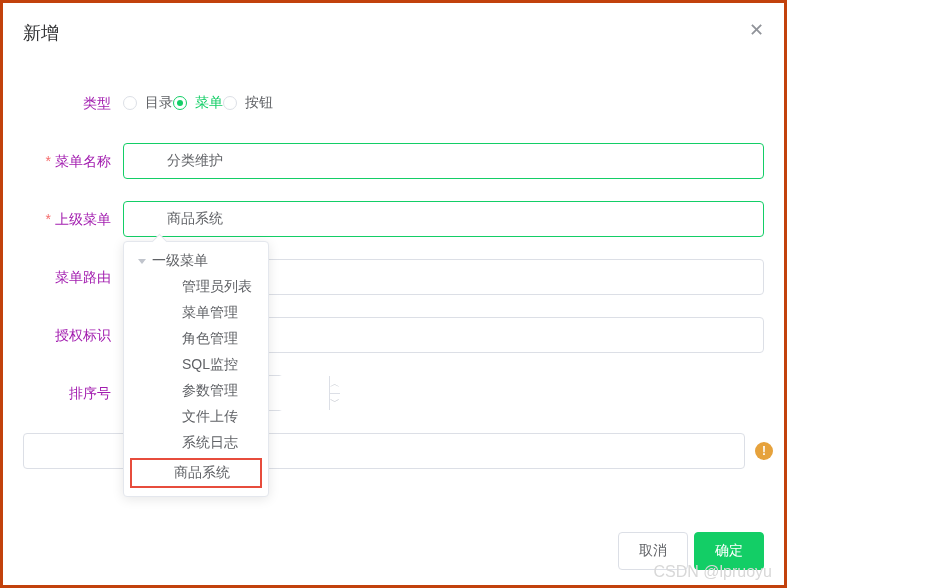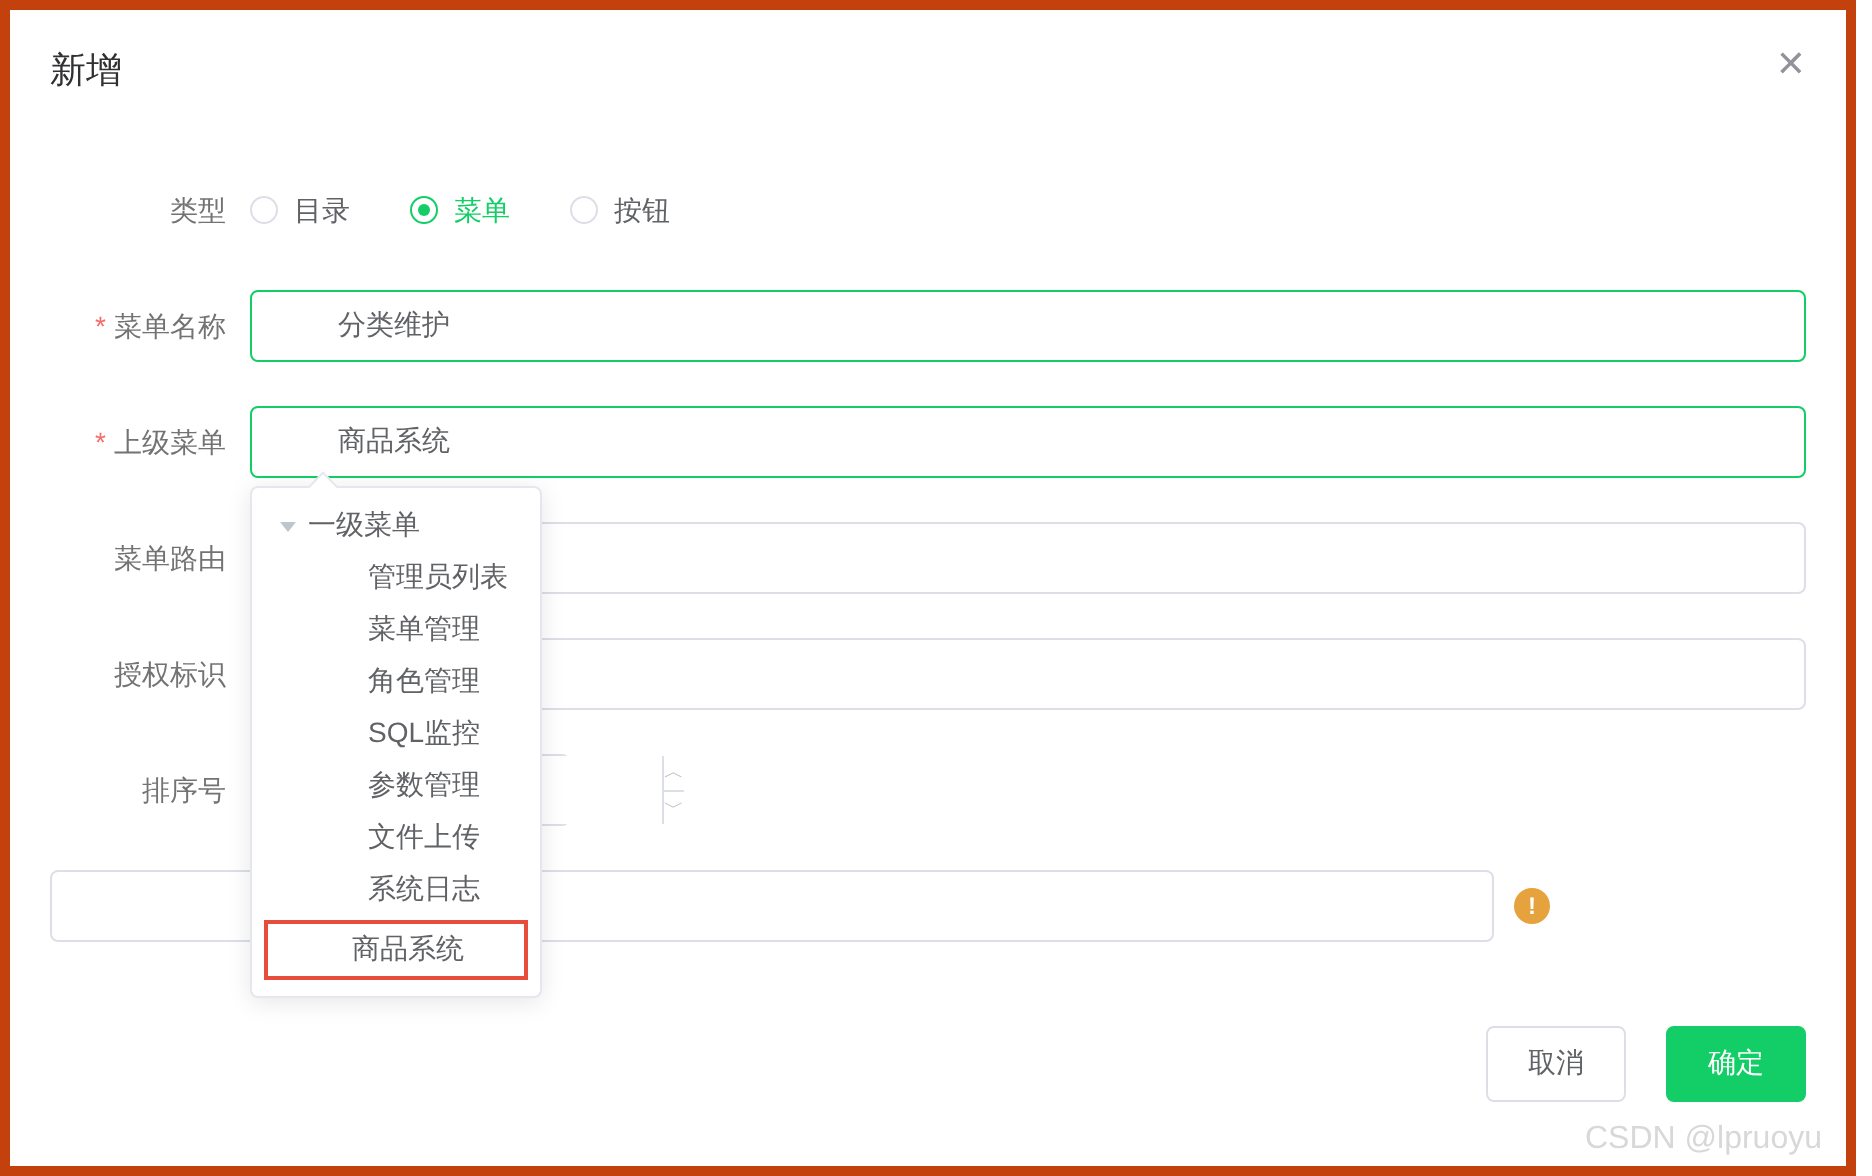"新增" .dialog { border: 5px solid #c2410c -> 3px solid #c2410c; width: 928px -> 787px }
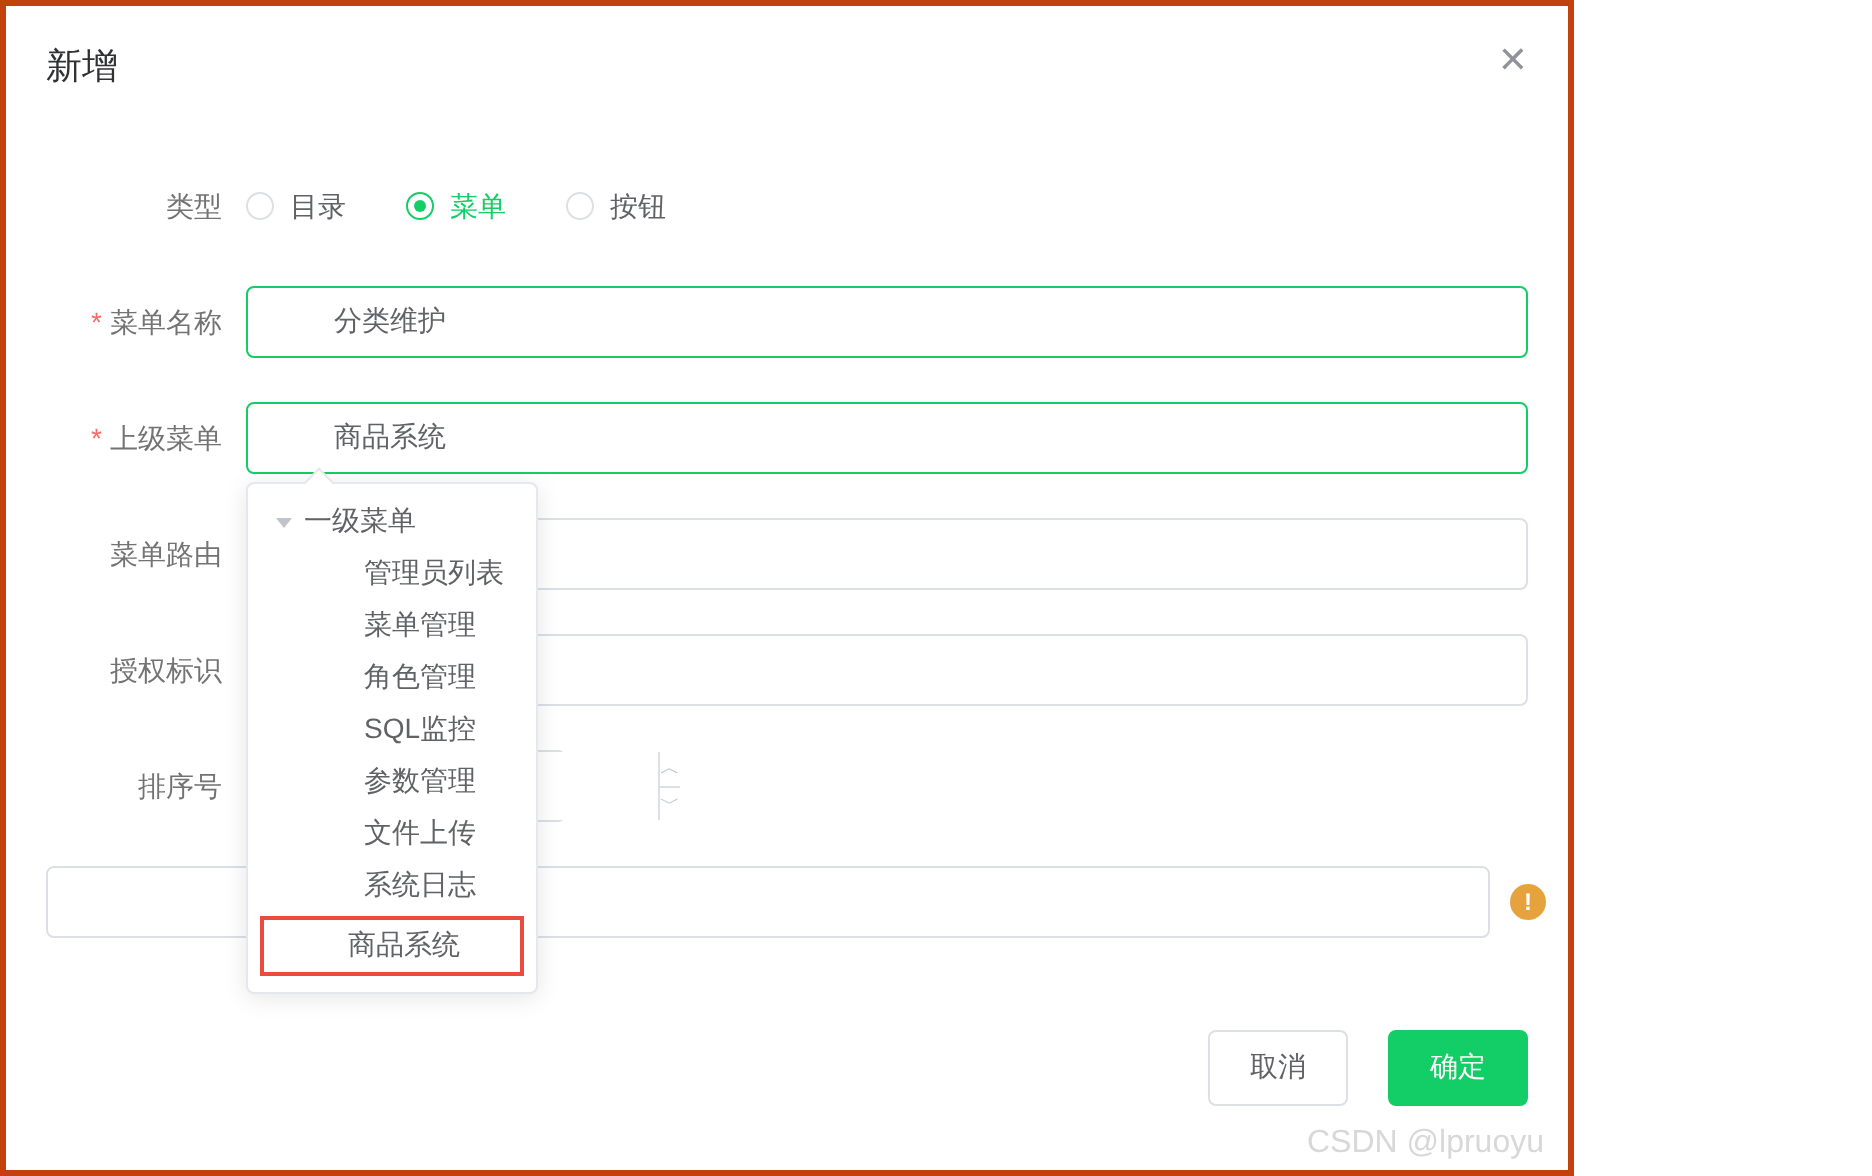"类型" .form-label { color: #737373 -> #a21caf }
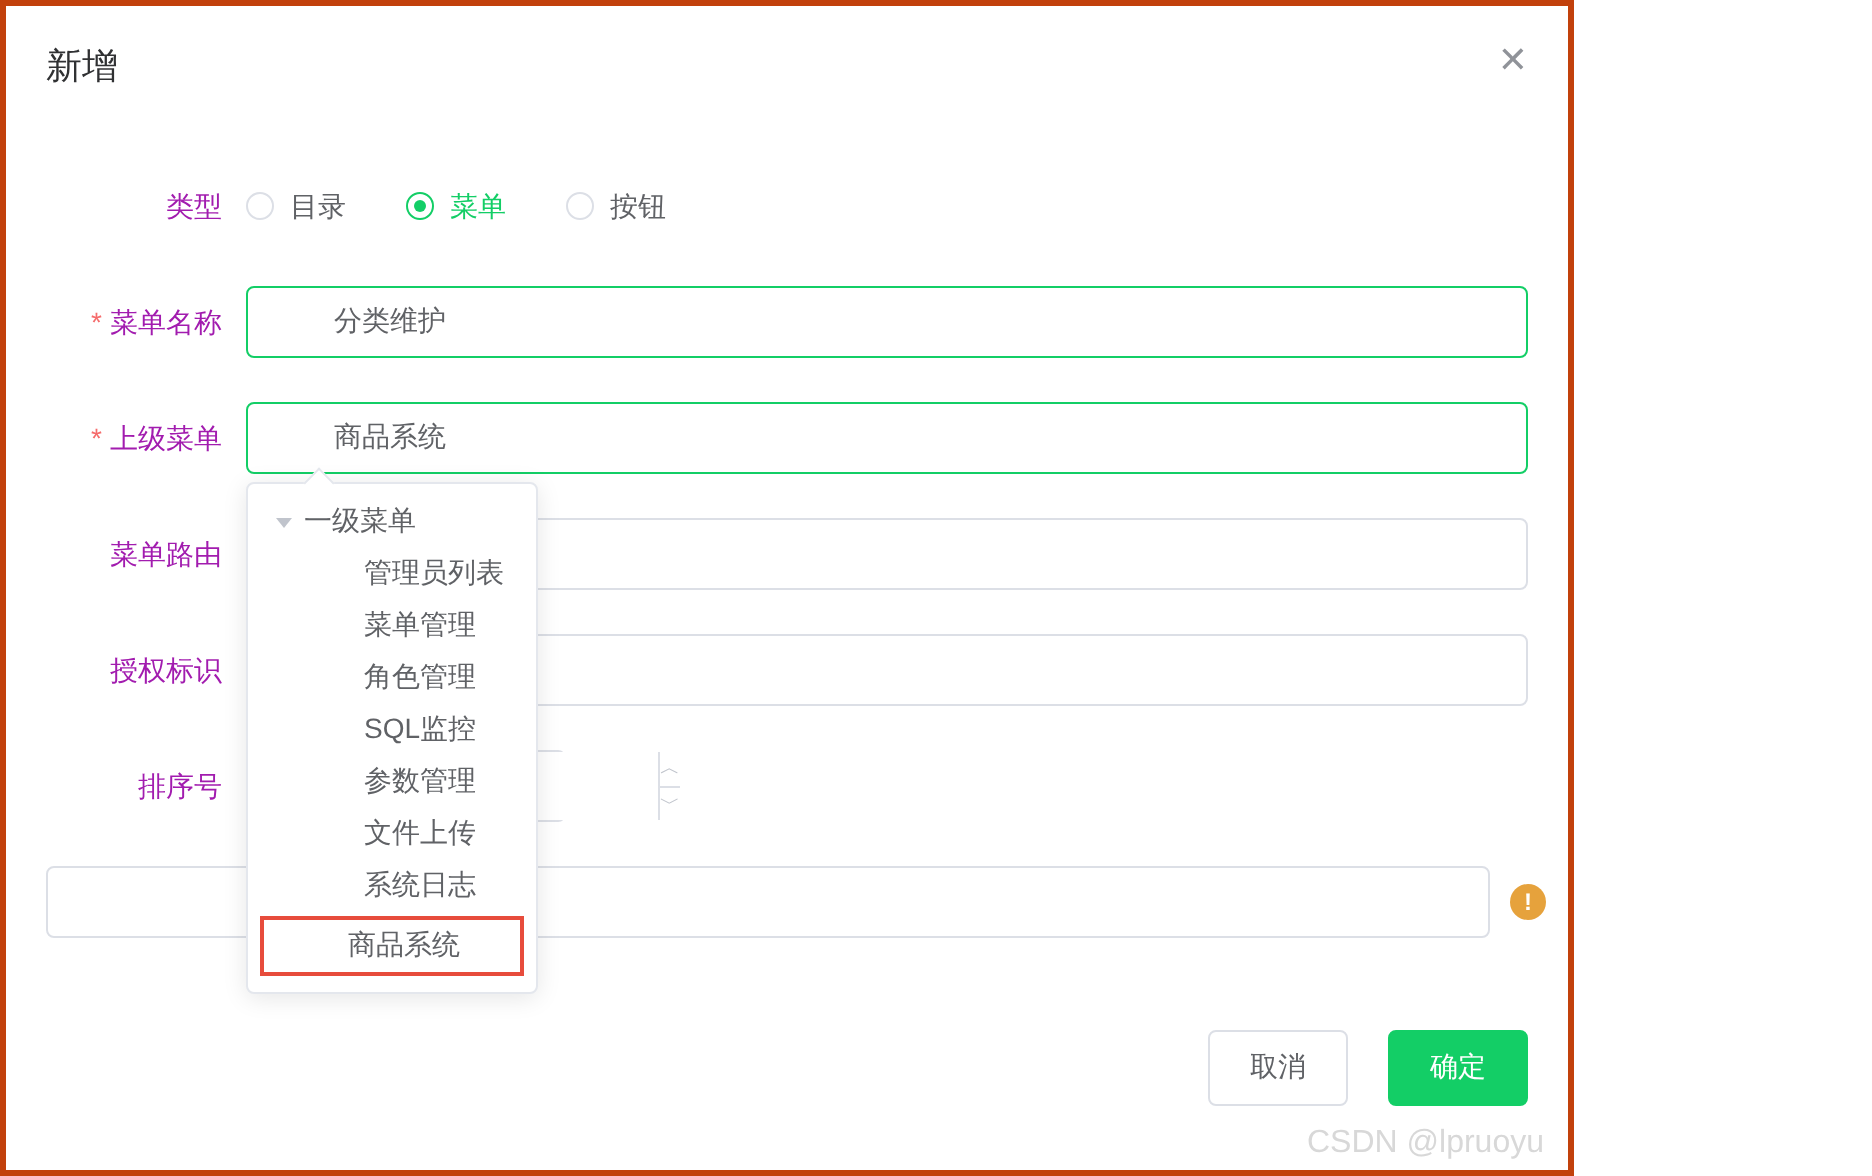"目录" .radio-group { font-family: none -> Liberation Mono, monospace; gap: 30px -> none }
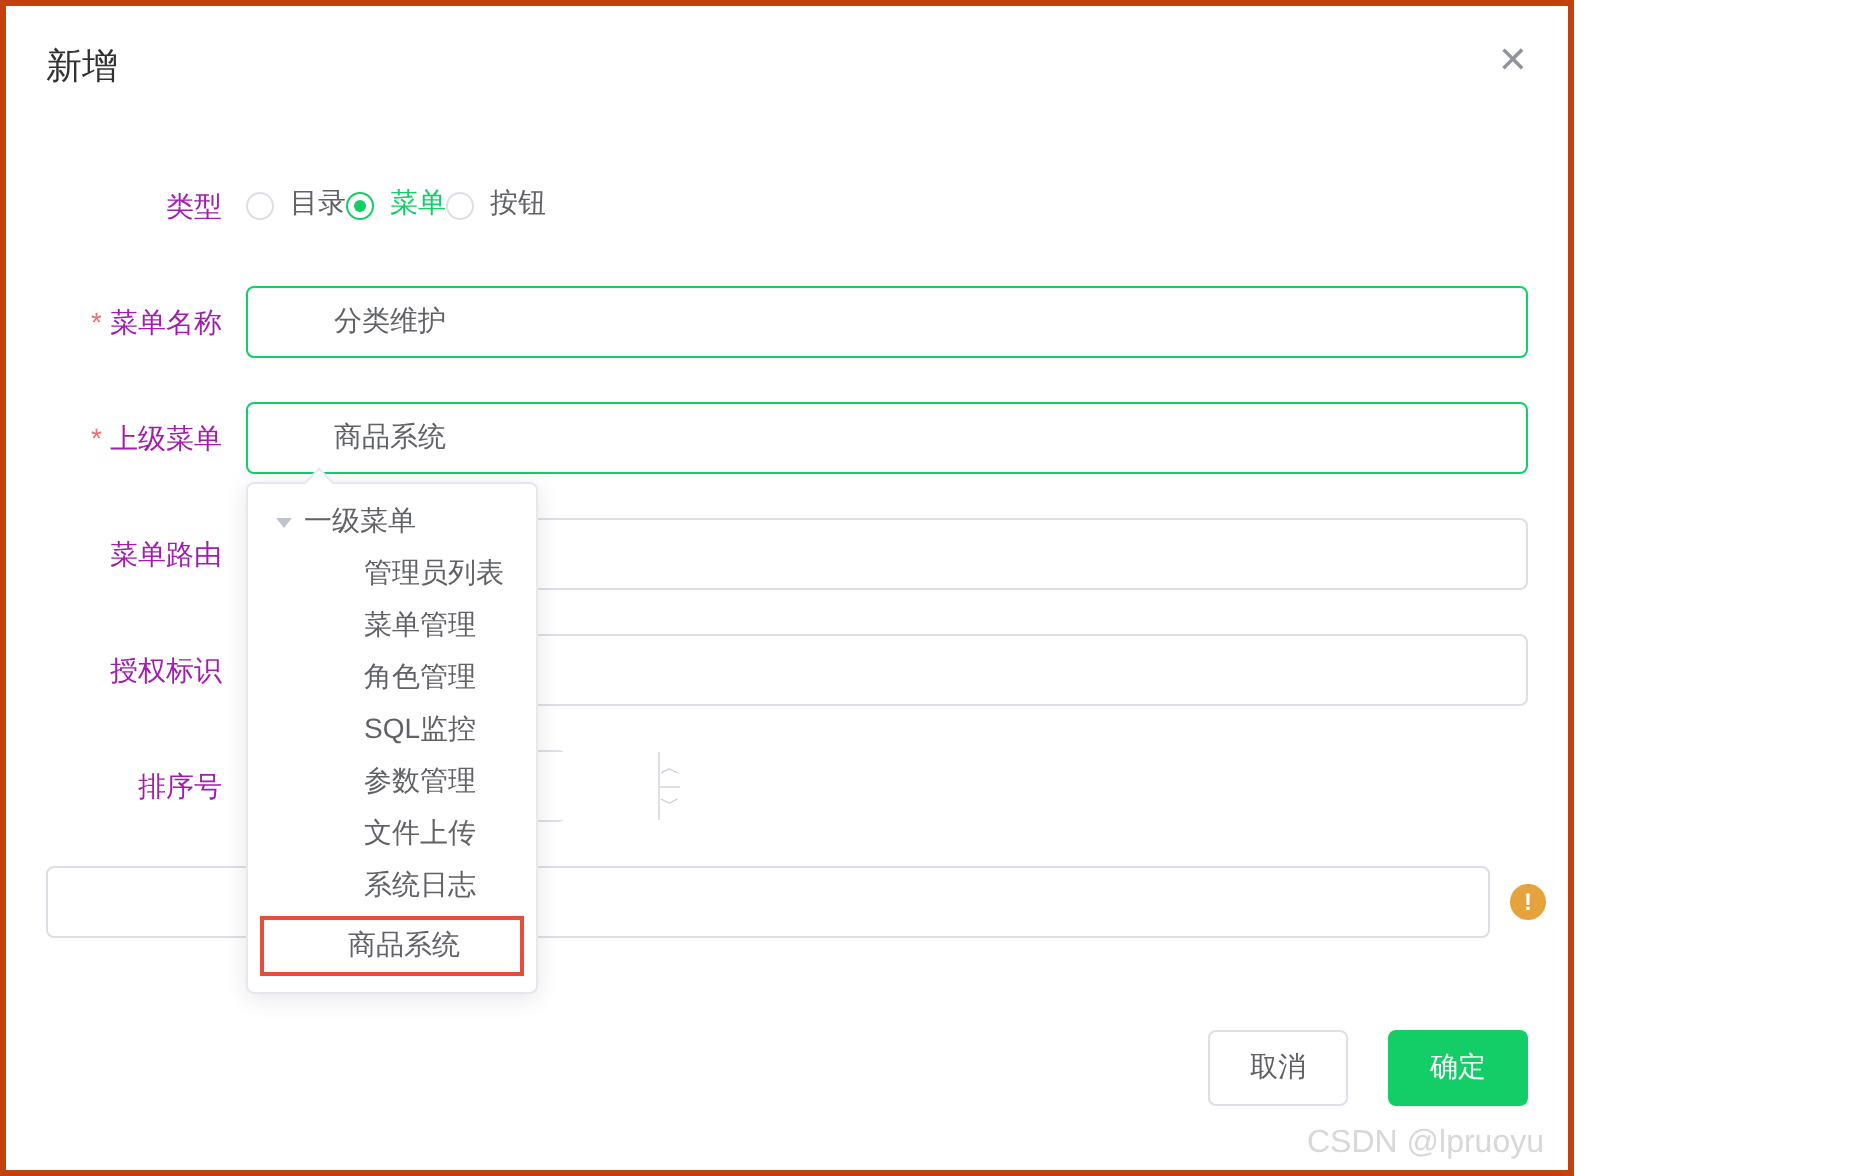"取消" .dialog-footer { bottom: 32px -> 15px; gap: 20px -> 6px }
